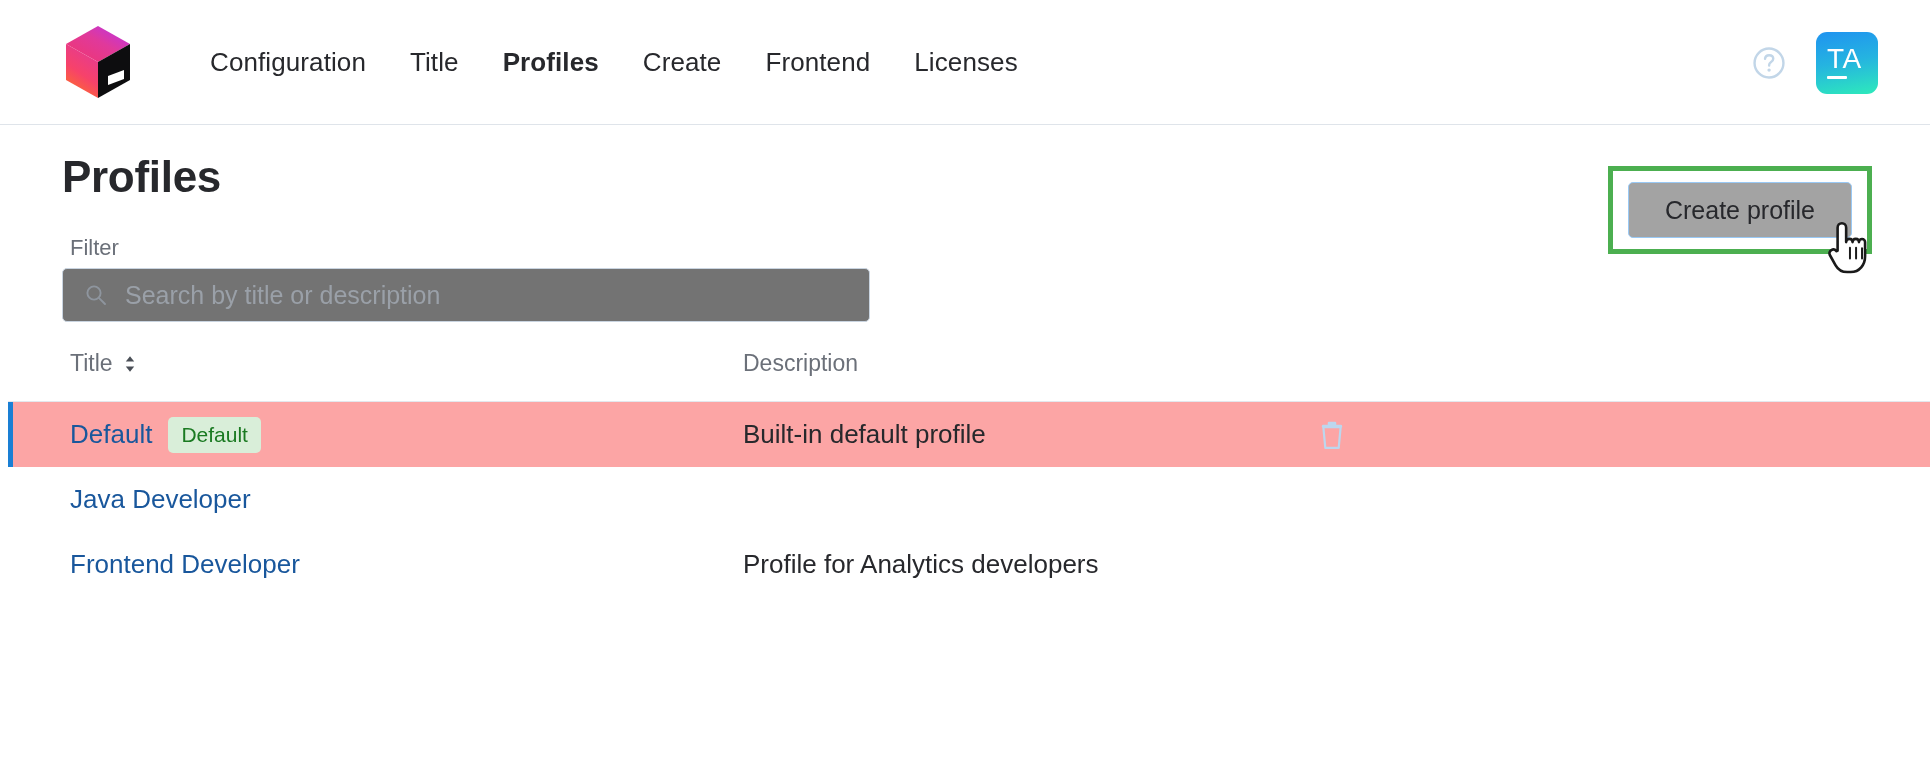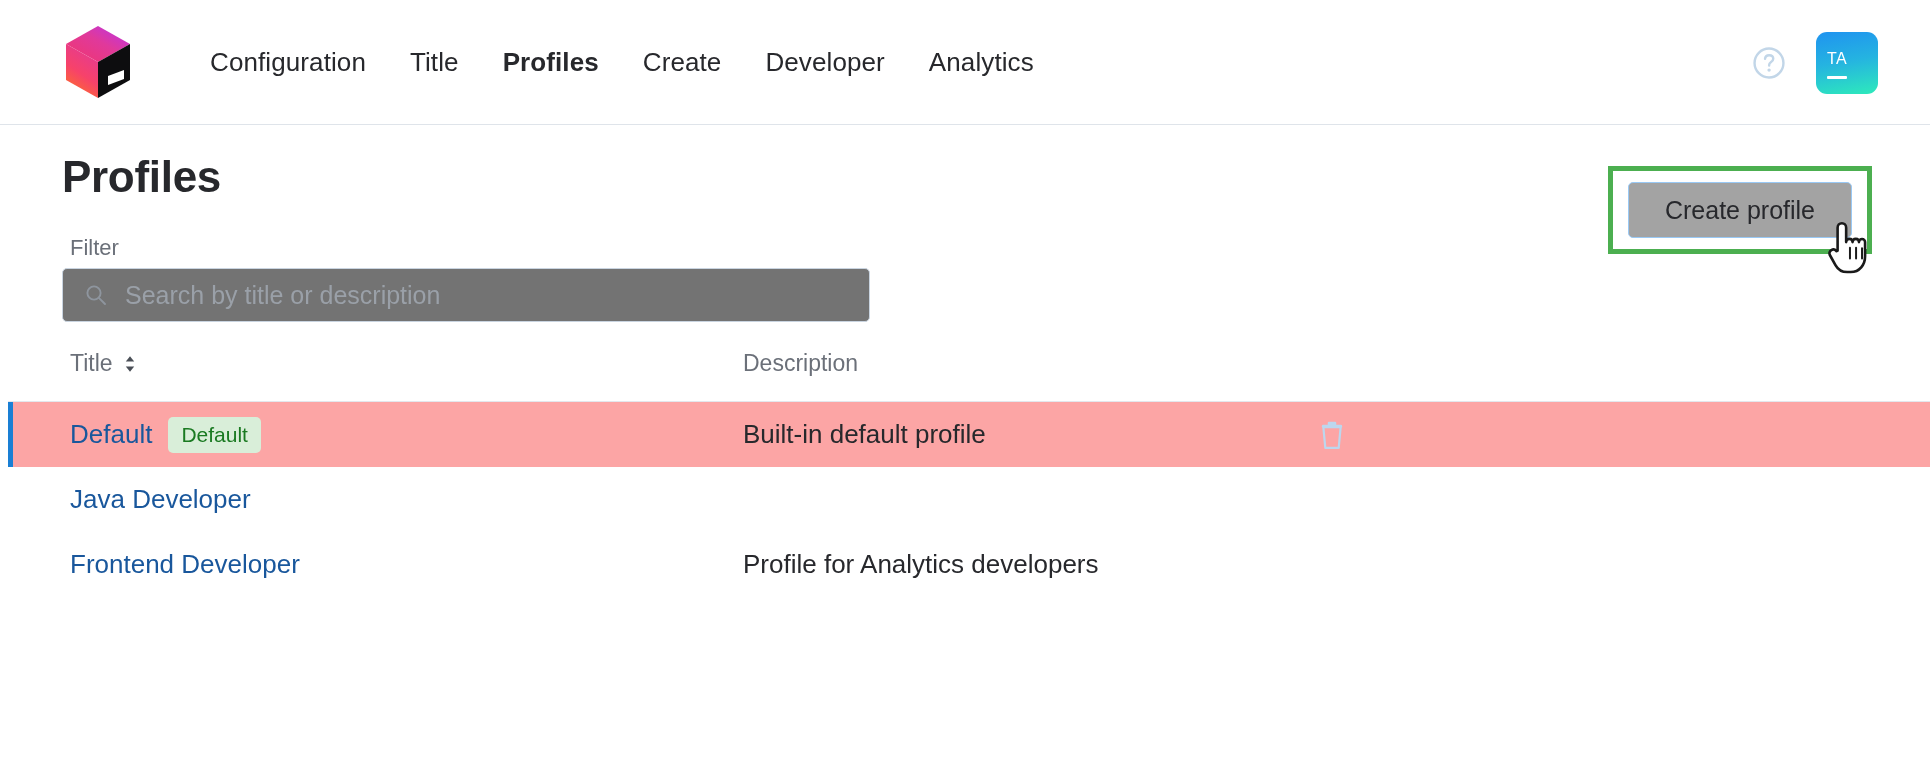"Developer" div.nav-item { text: Developer -> Frontend }
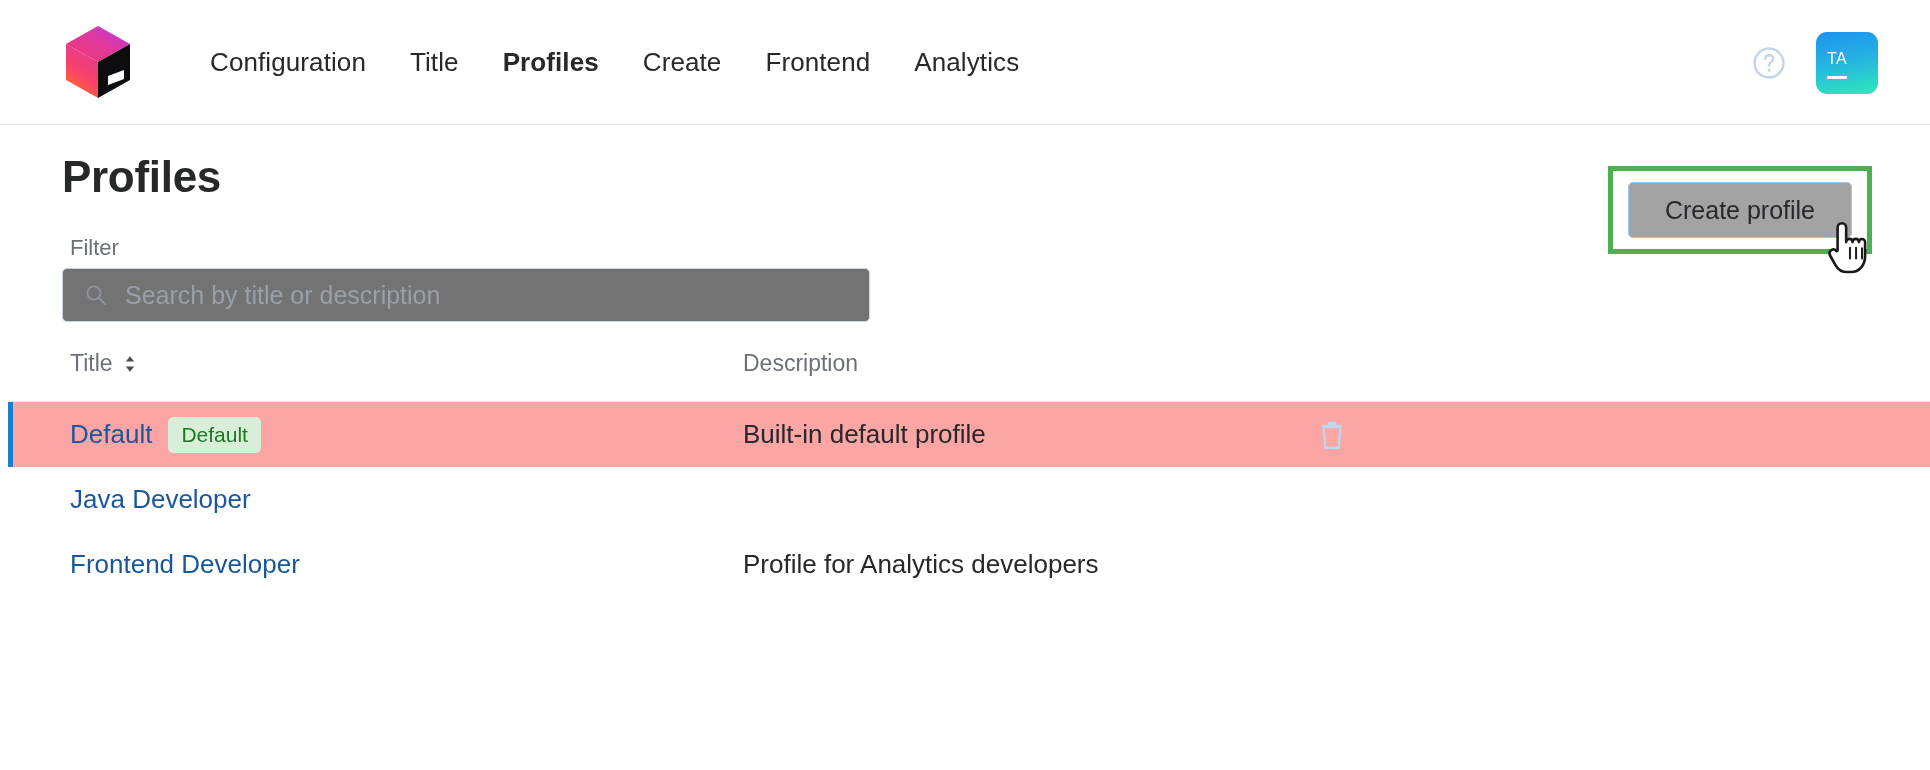"Analytics" div.nav-item { text: Analytics -> Licenses }
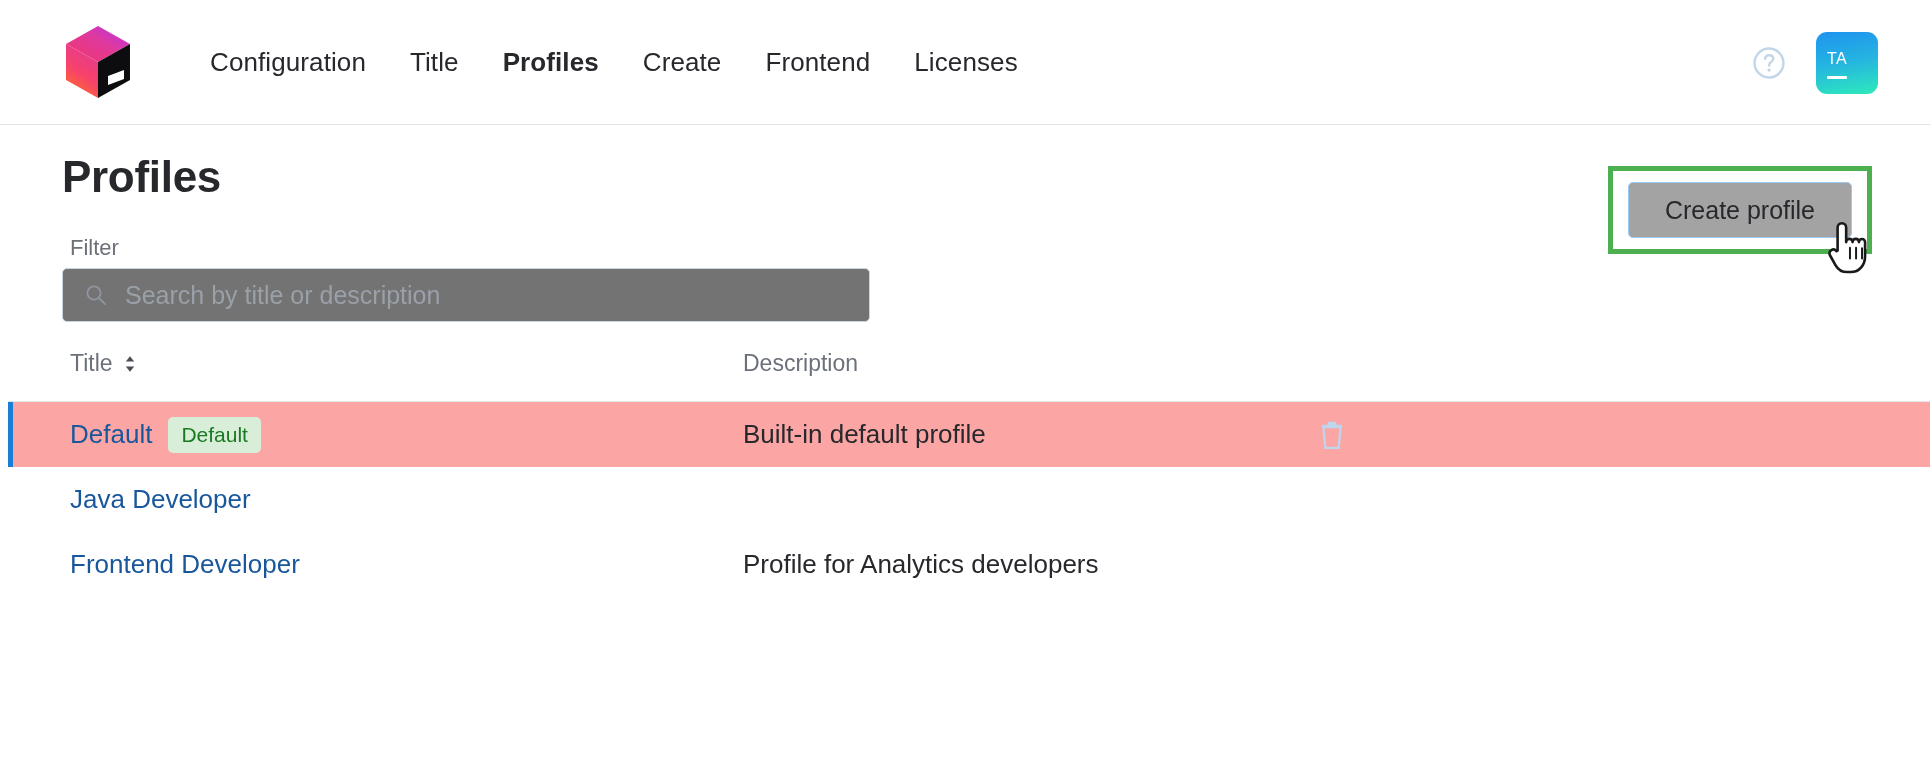"TA" .avatar-initials { font-size: 16px -> 28px }
